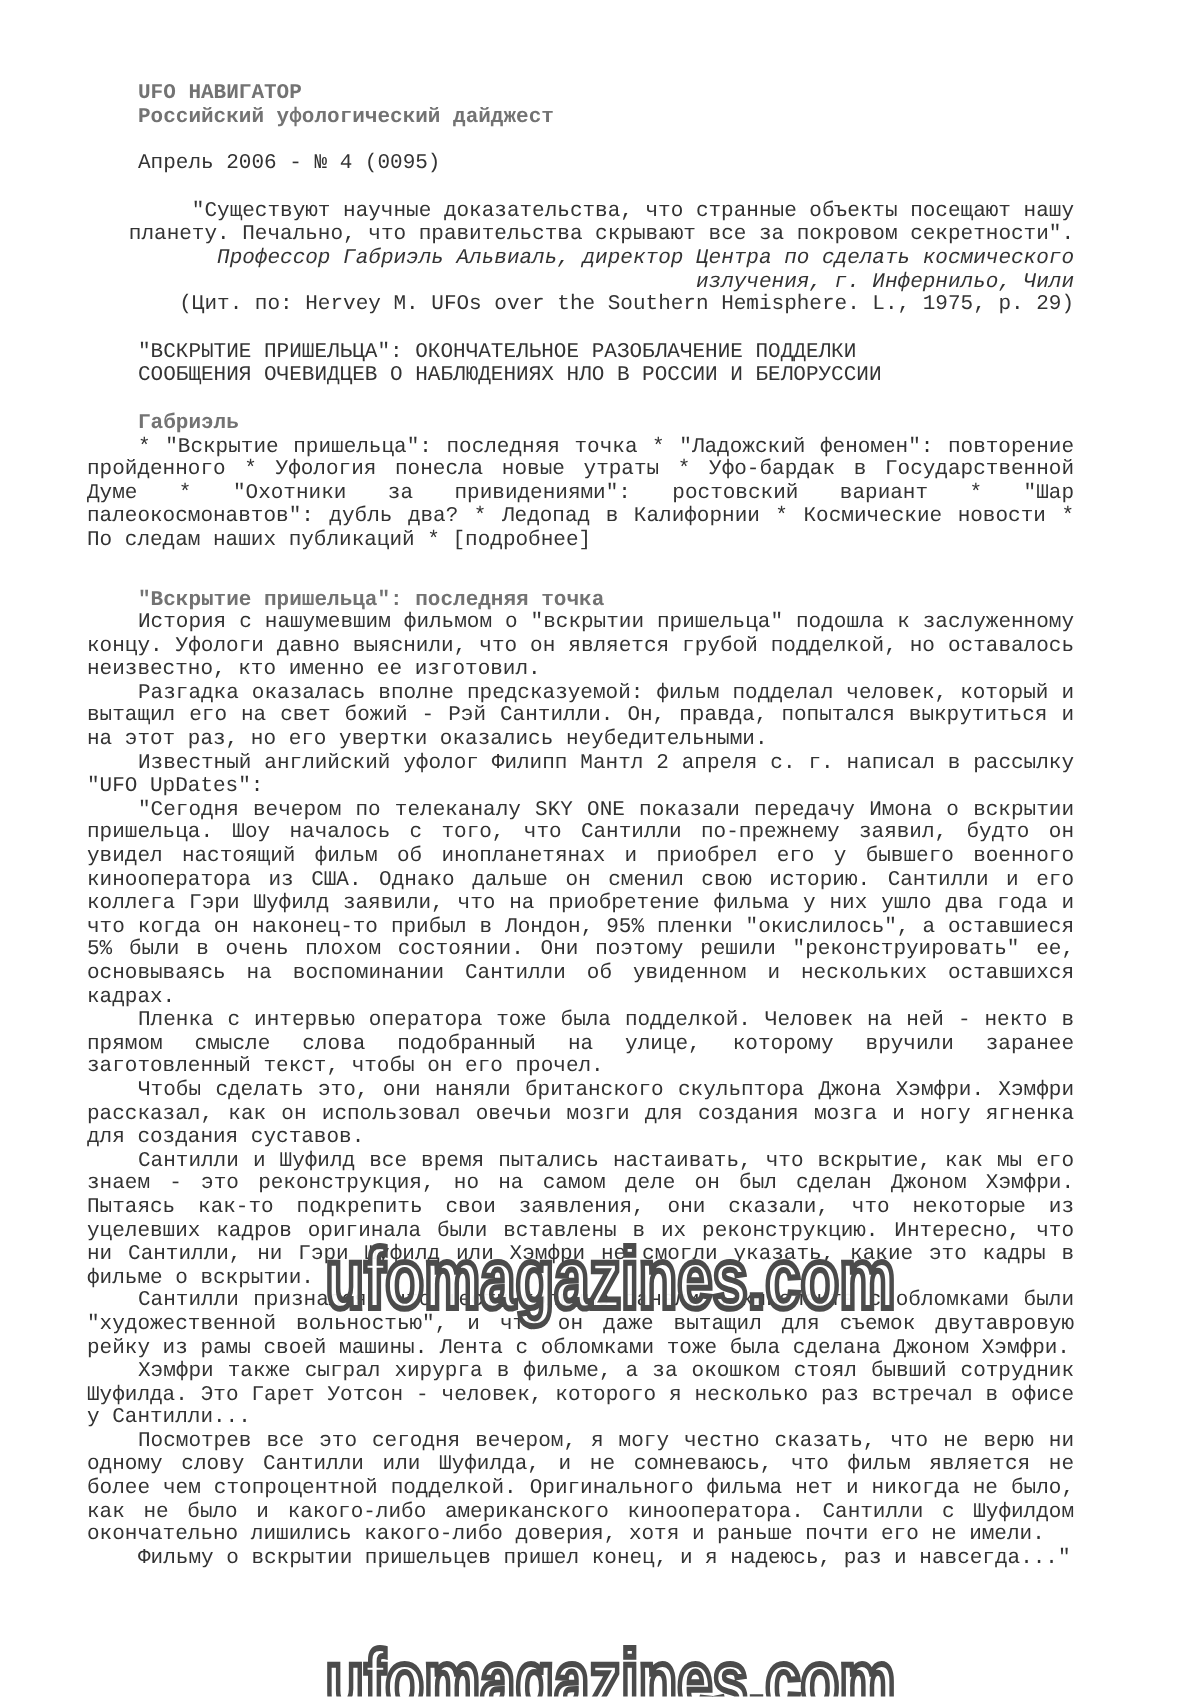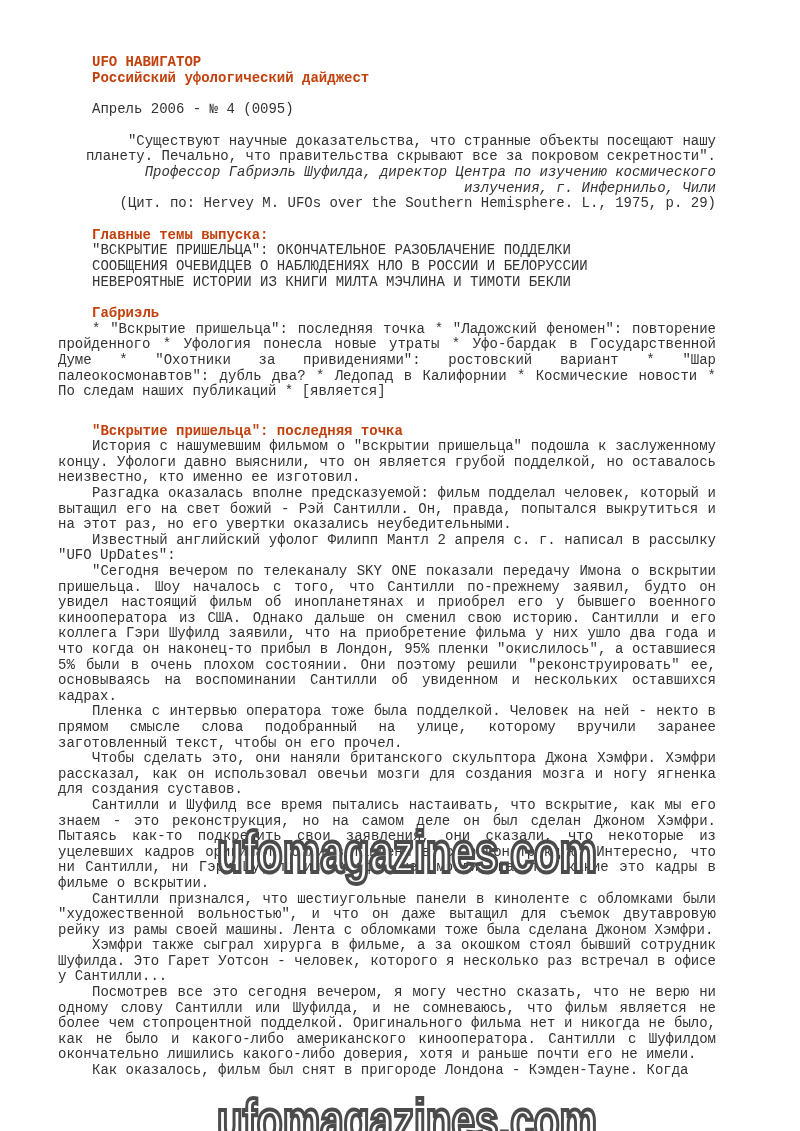"UFO НАВИГАТОР" .b { color: #c2410c -> #737373 }
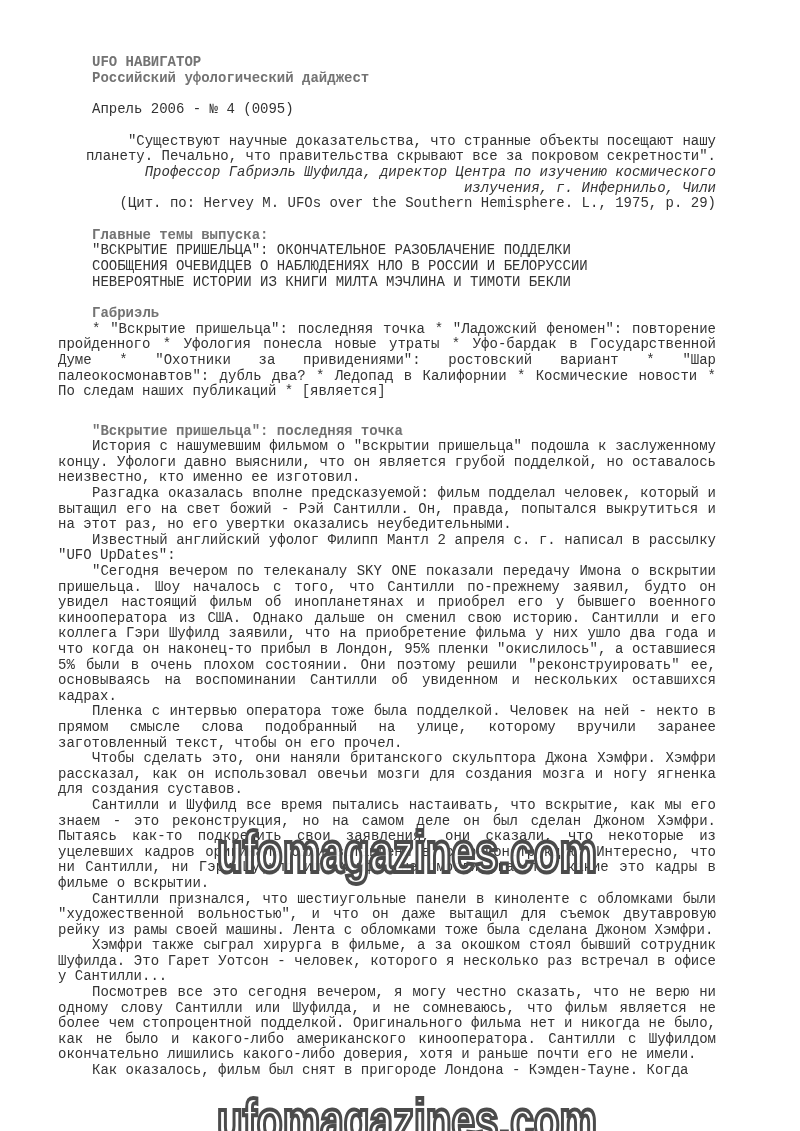"Профессор Габриэль Шуфилда, директор" div.right { text: Шуфилда, директор Центра по изучению -> Альвиаль, директор Центра по сделать }
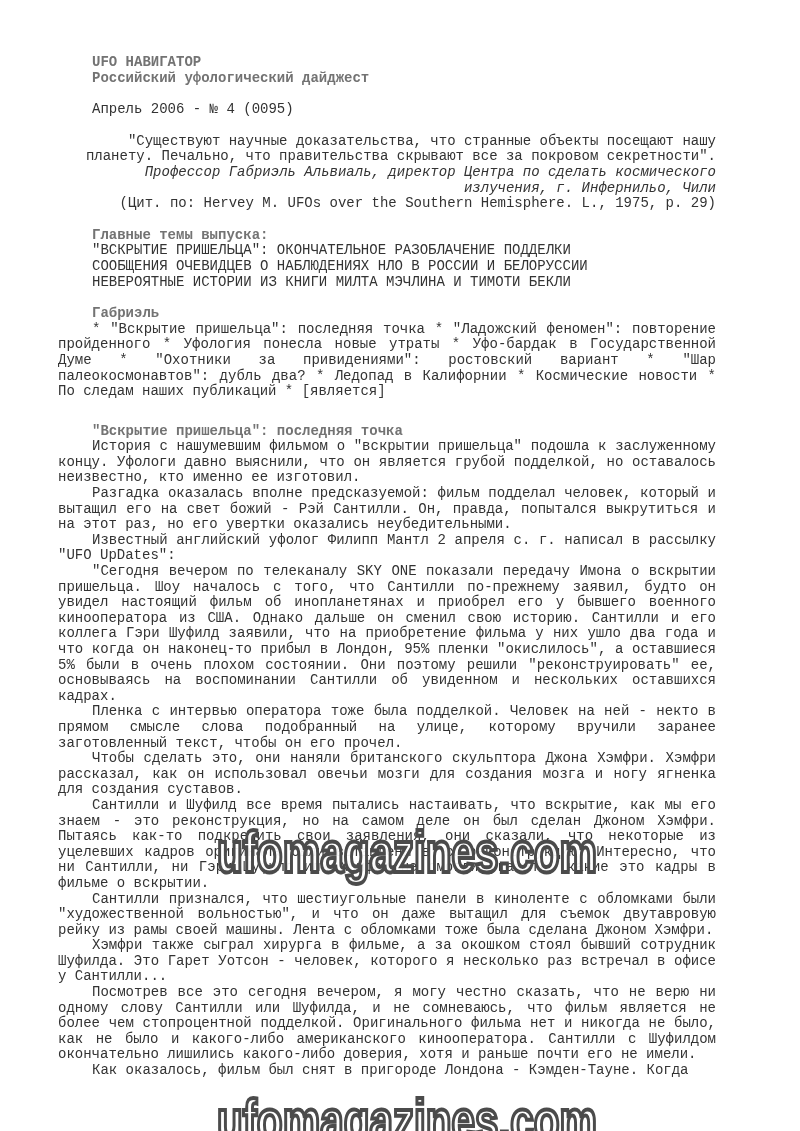"Главные темы выпуска:" div.b { html: <div>Главные темы выпуска:</div> -> none }
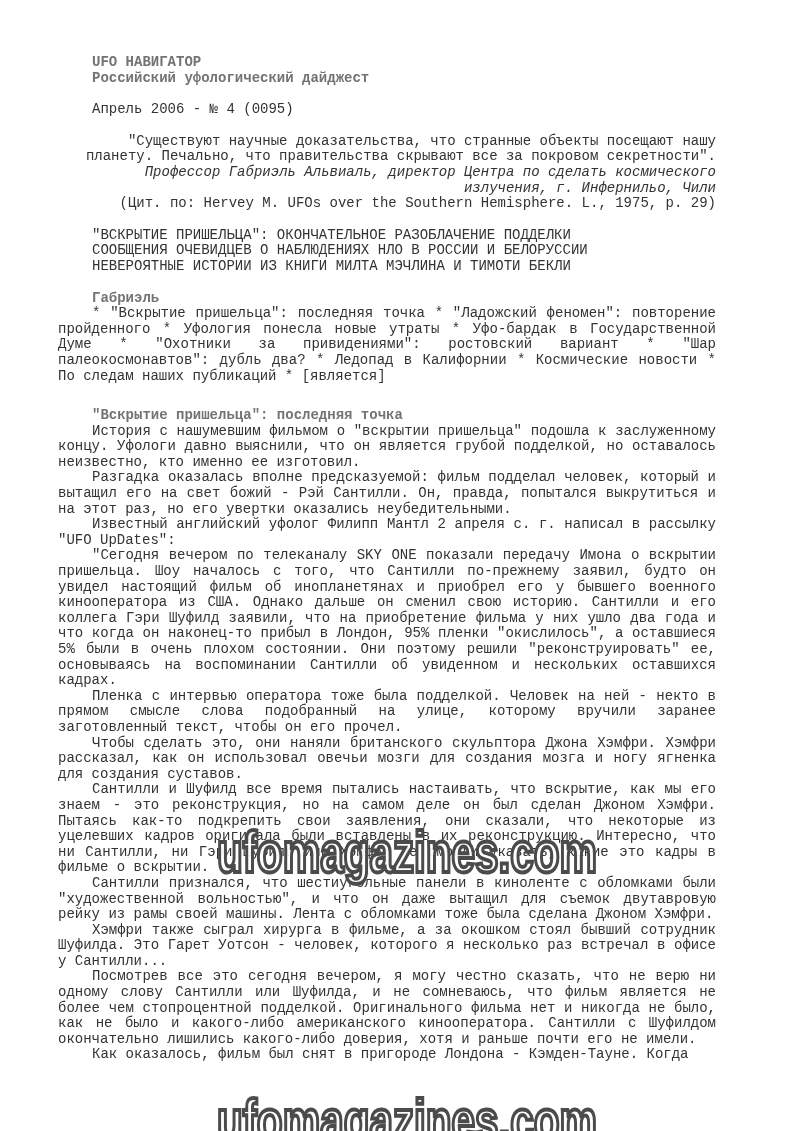"НЕВЕРОЯТНЫЕ ИСТОРИИ ИЗ КНИГИ МИЛТА" div.ind { html: <div>НЕВЕРОЯТНЫЕ ИСТОРИИ ИЗ КНИГИ МИЛТА МЭЧЛИНА И ТИМОТИ БЕКЛИ</div> -> none }
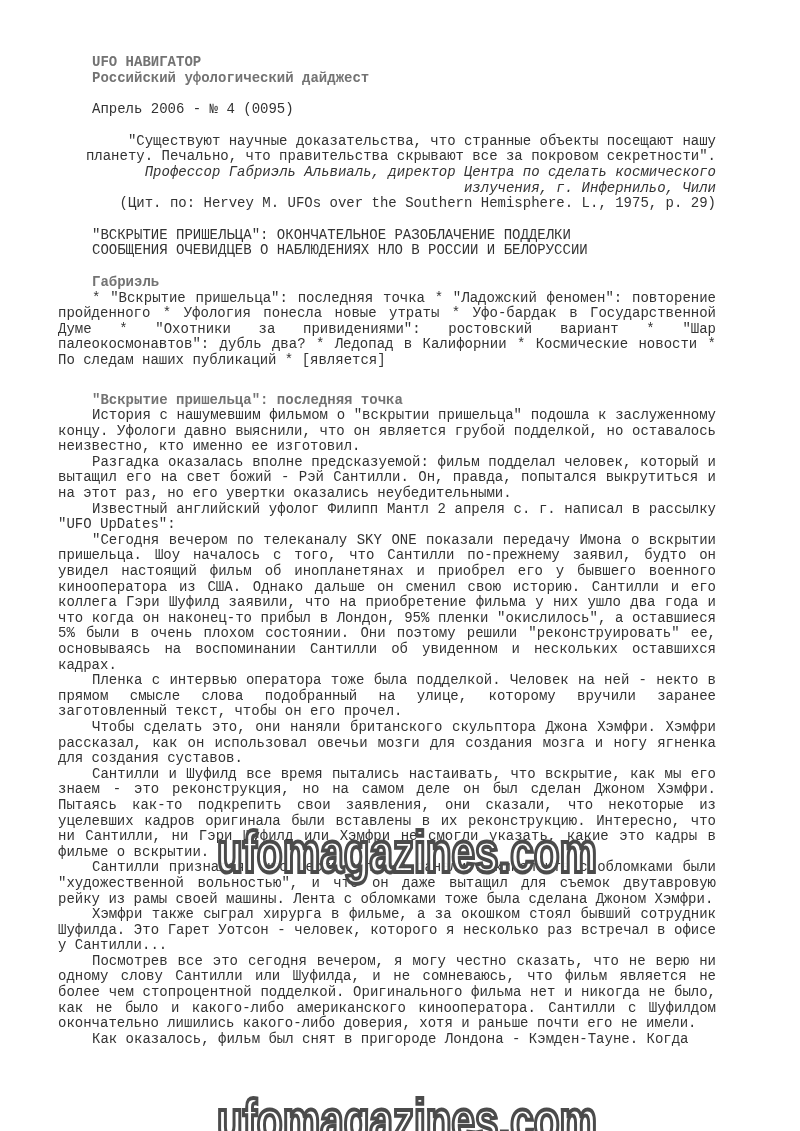"[является]" span { text: является -> подробнее }
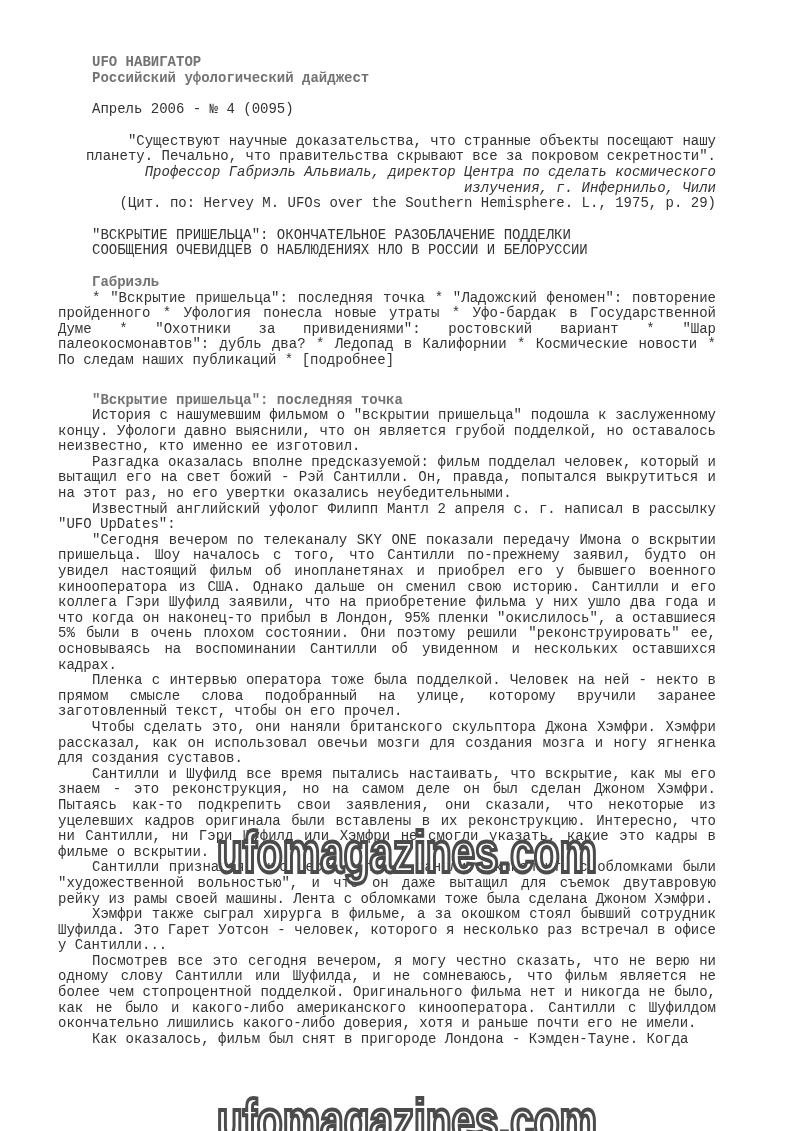"Фильму о вскрытии пришельцев пришел" div.para { html: none -> <div>Фильму о вскрытии пришельцев пришел конец, и я надеюсь, раз и навсегда..."</div> }
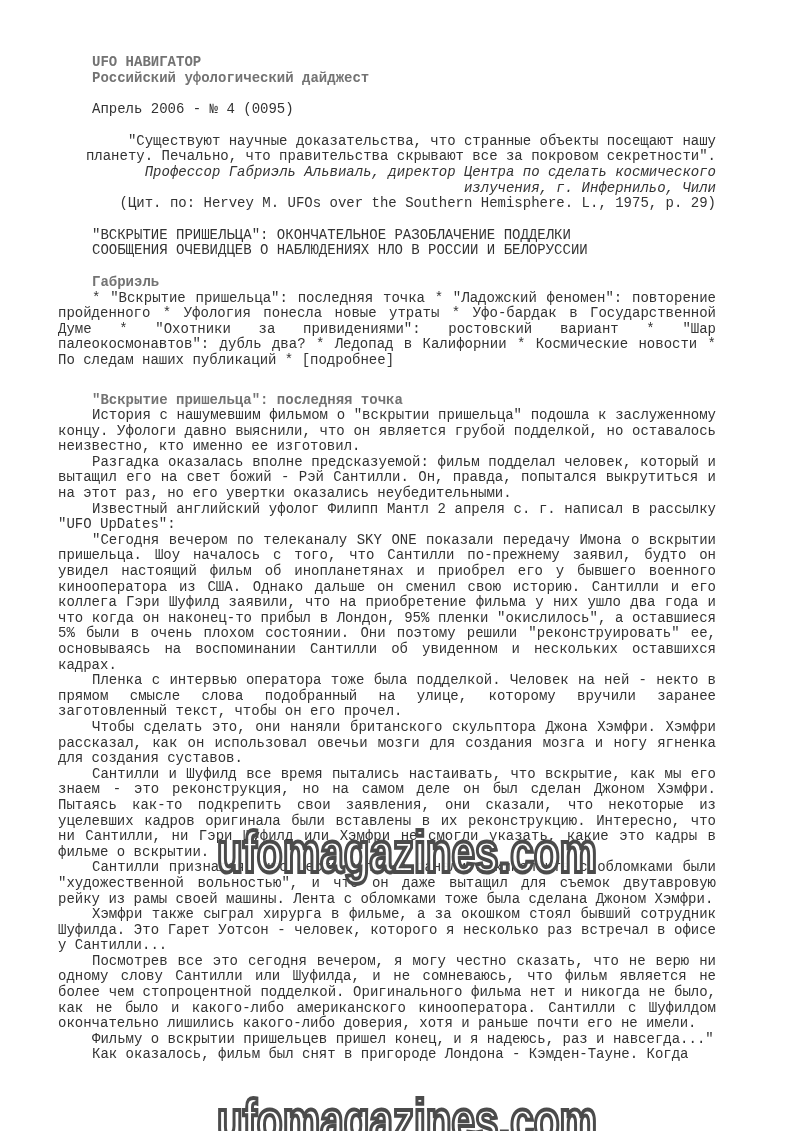"Как оказалось, фильм был снят" div.para { html: <div>Как оказалось, фильм был снят в пригороде Лондона - Кэмден-Тауне. Когда</div> -> none }
